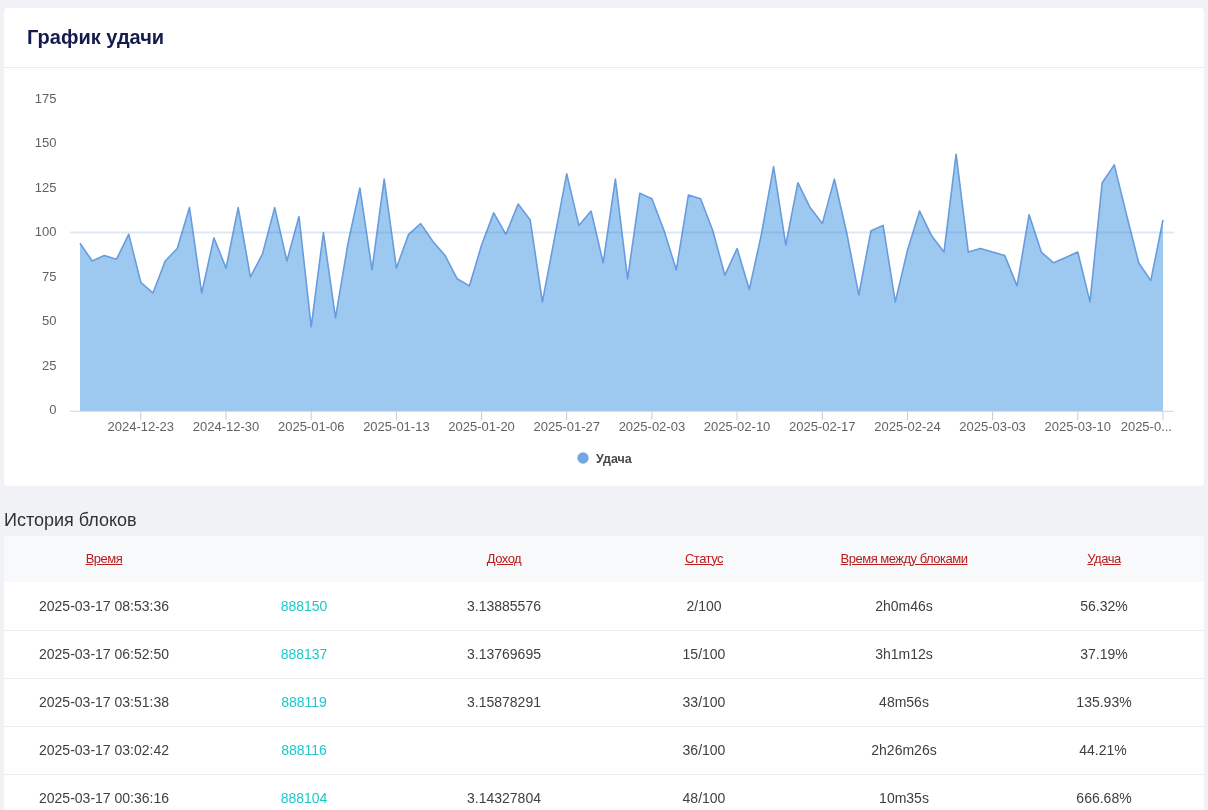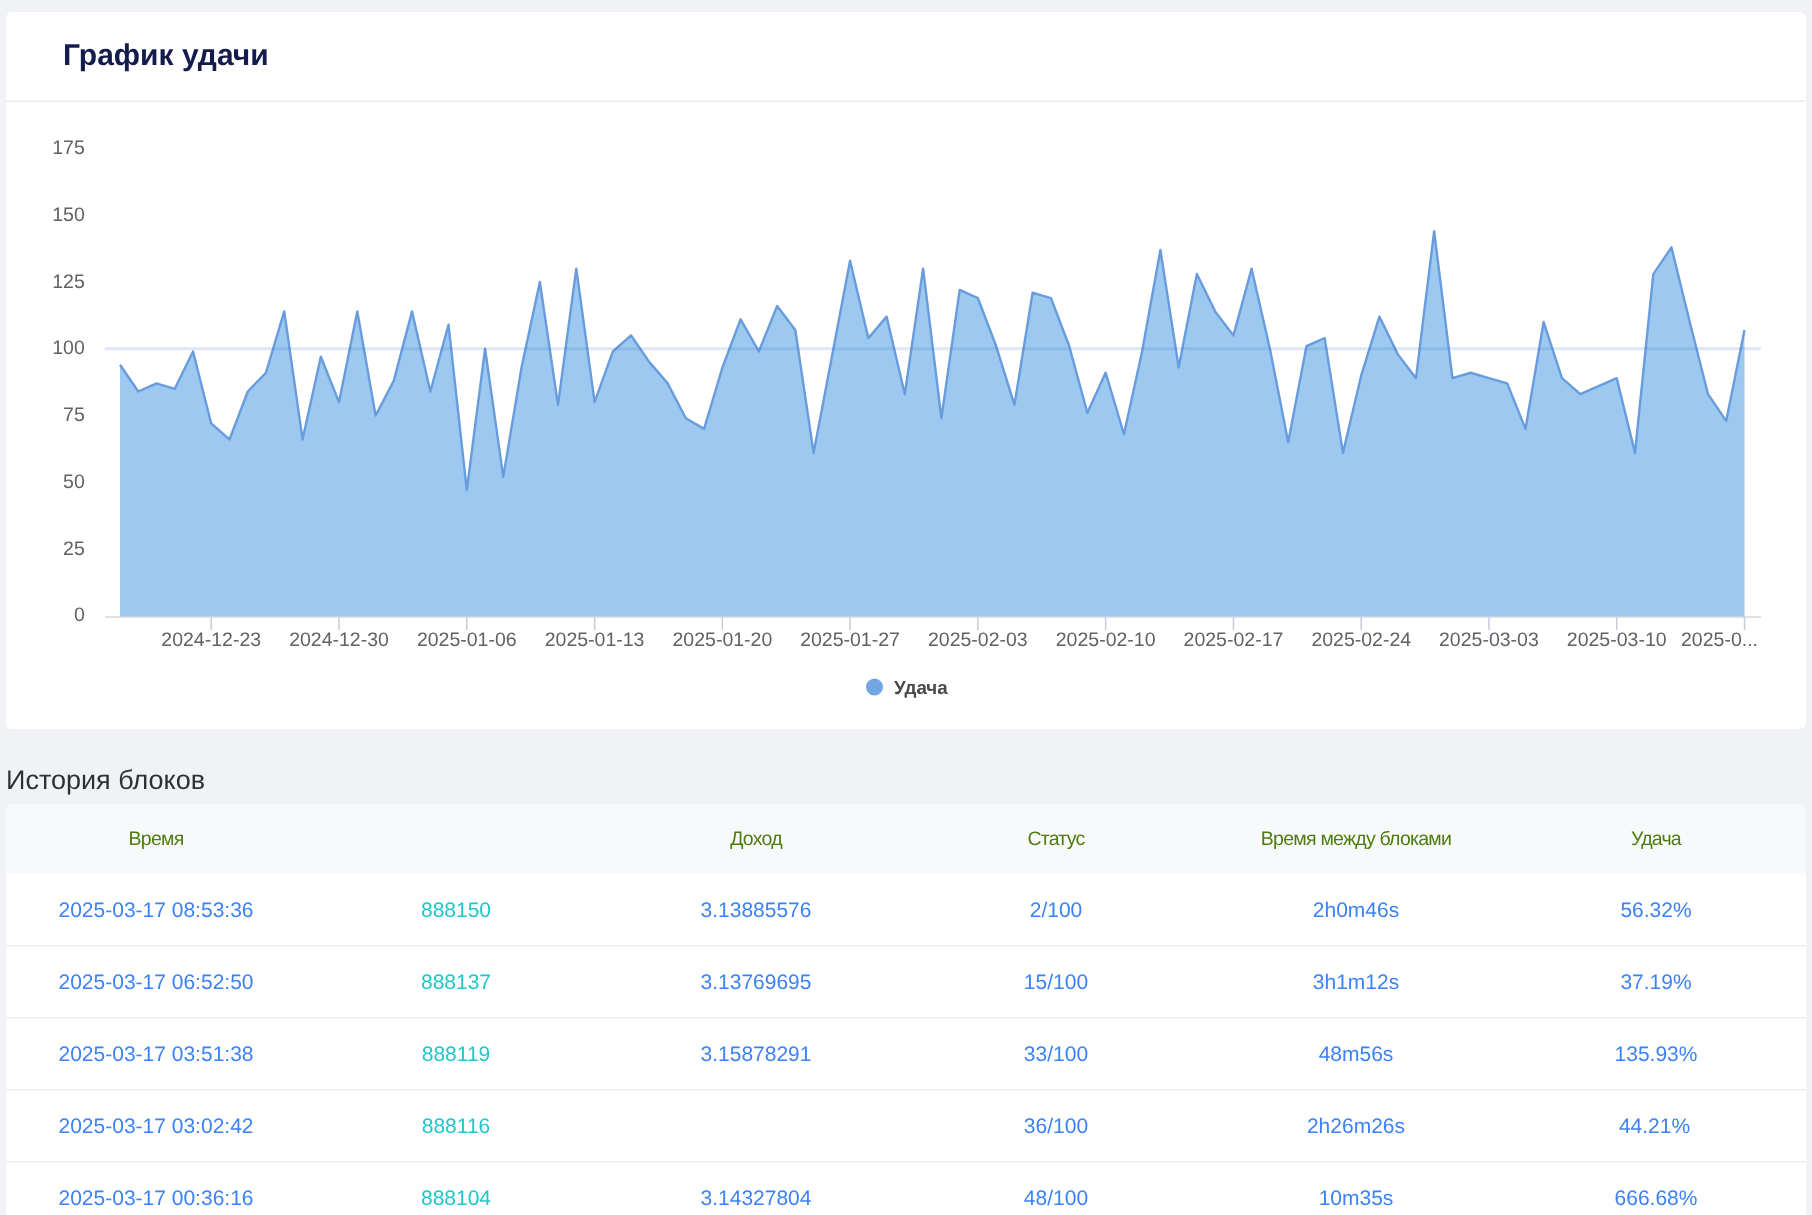"График удачи" .card-hd { padding-left: 38px -> 23px }
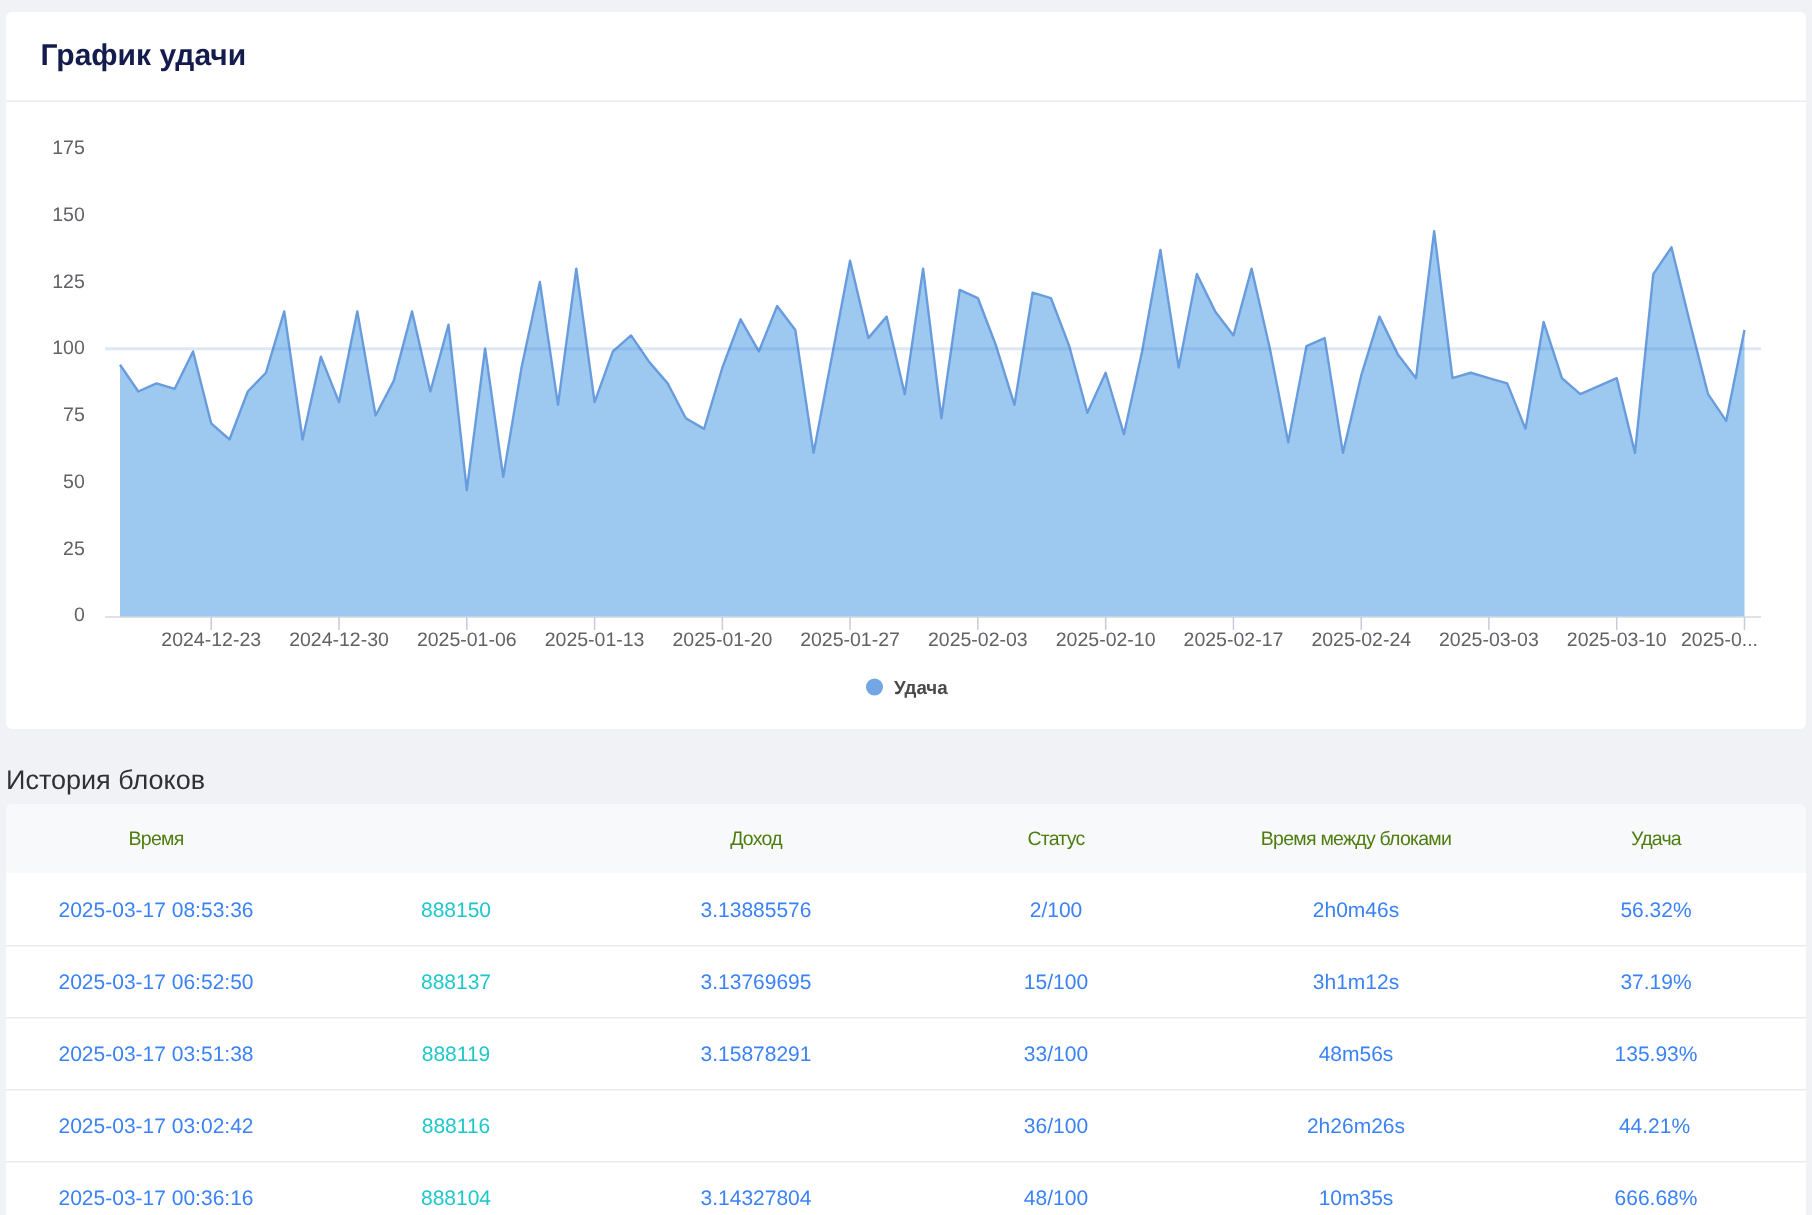"Время" .thead .cell { color: #4d7c0f -> #b91c1c; text-decoration: none -> underline }
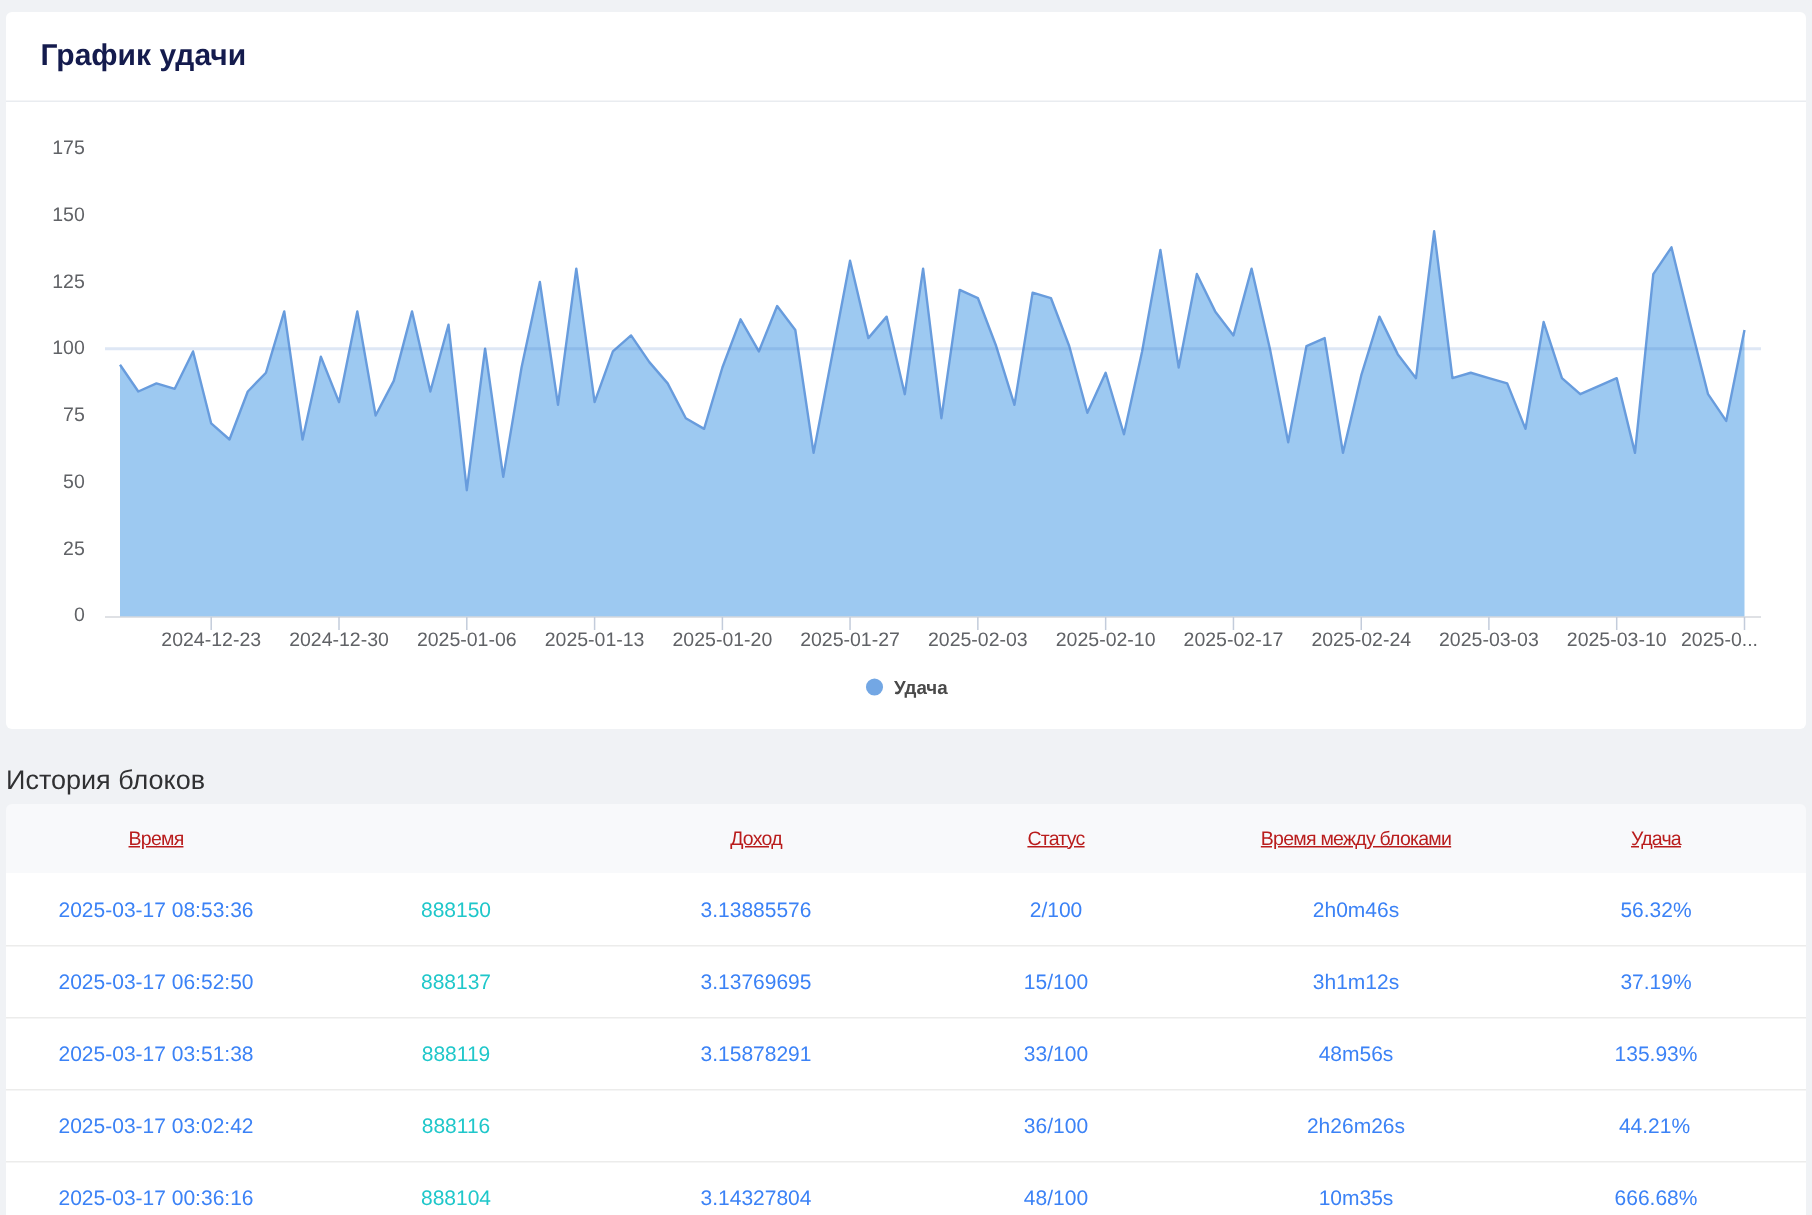"2025-03-17 08:53:36" .row .cell { color: #3b82f6 -> #404040 }
